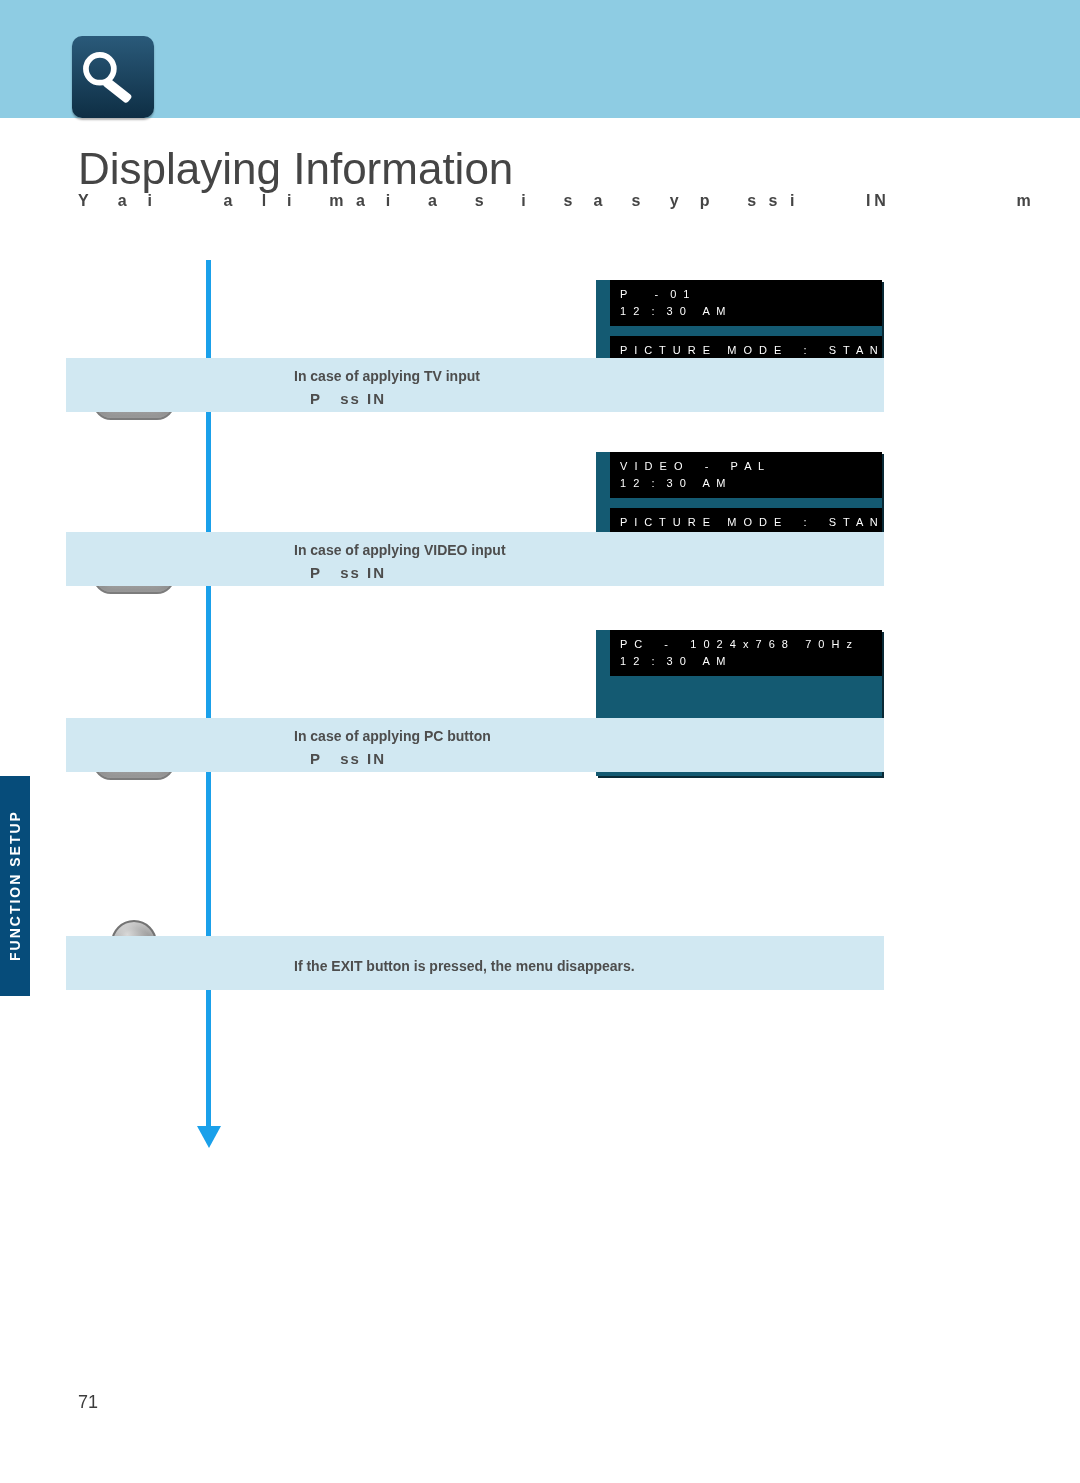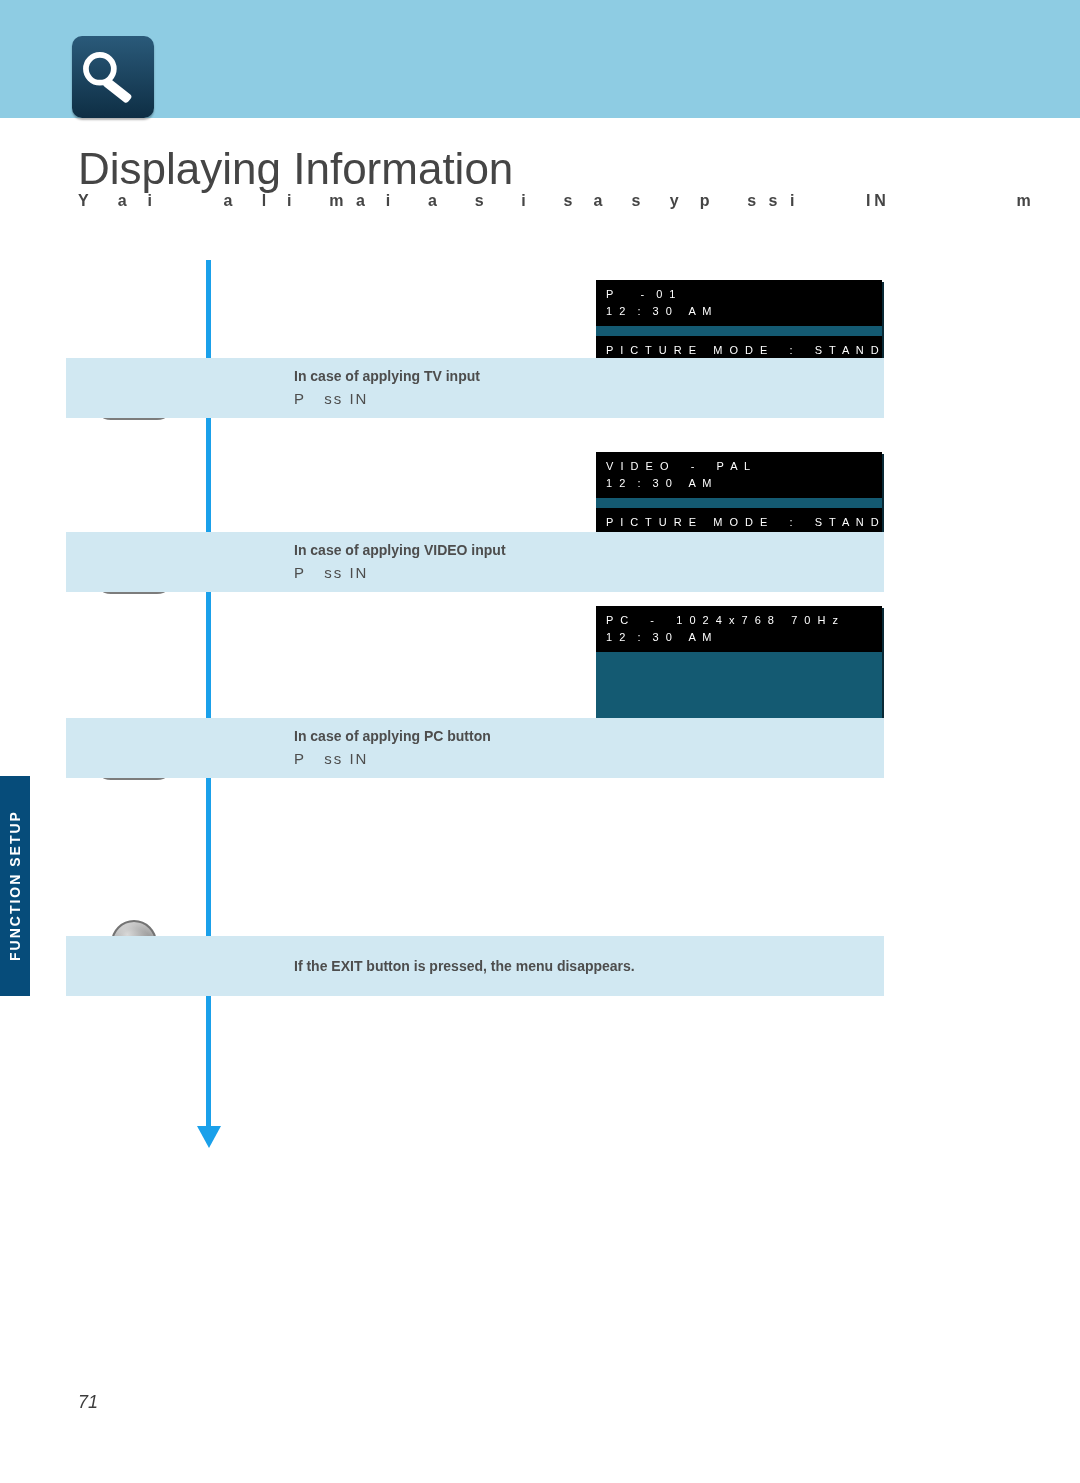"P - 0 1" .osd-black { margin-left: none -> 14px }
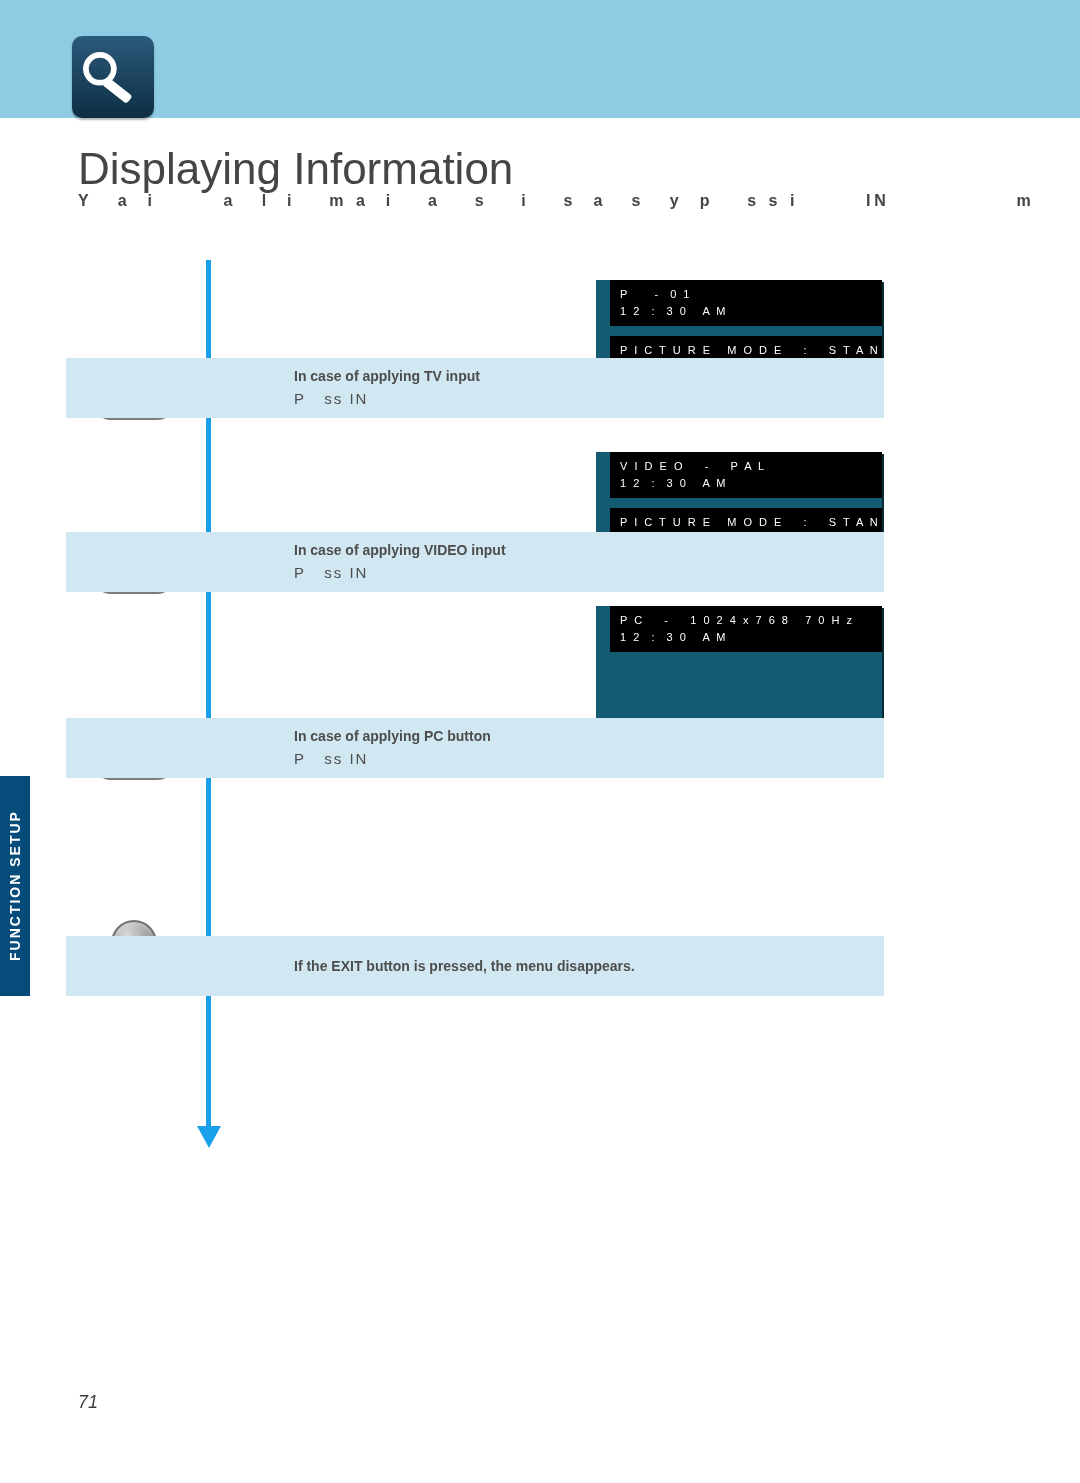"In case of applying TV" .steprow { height: 60px -> 54px }
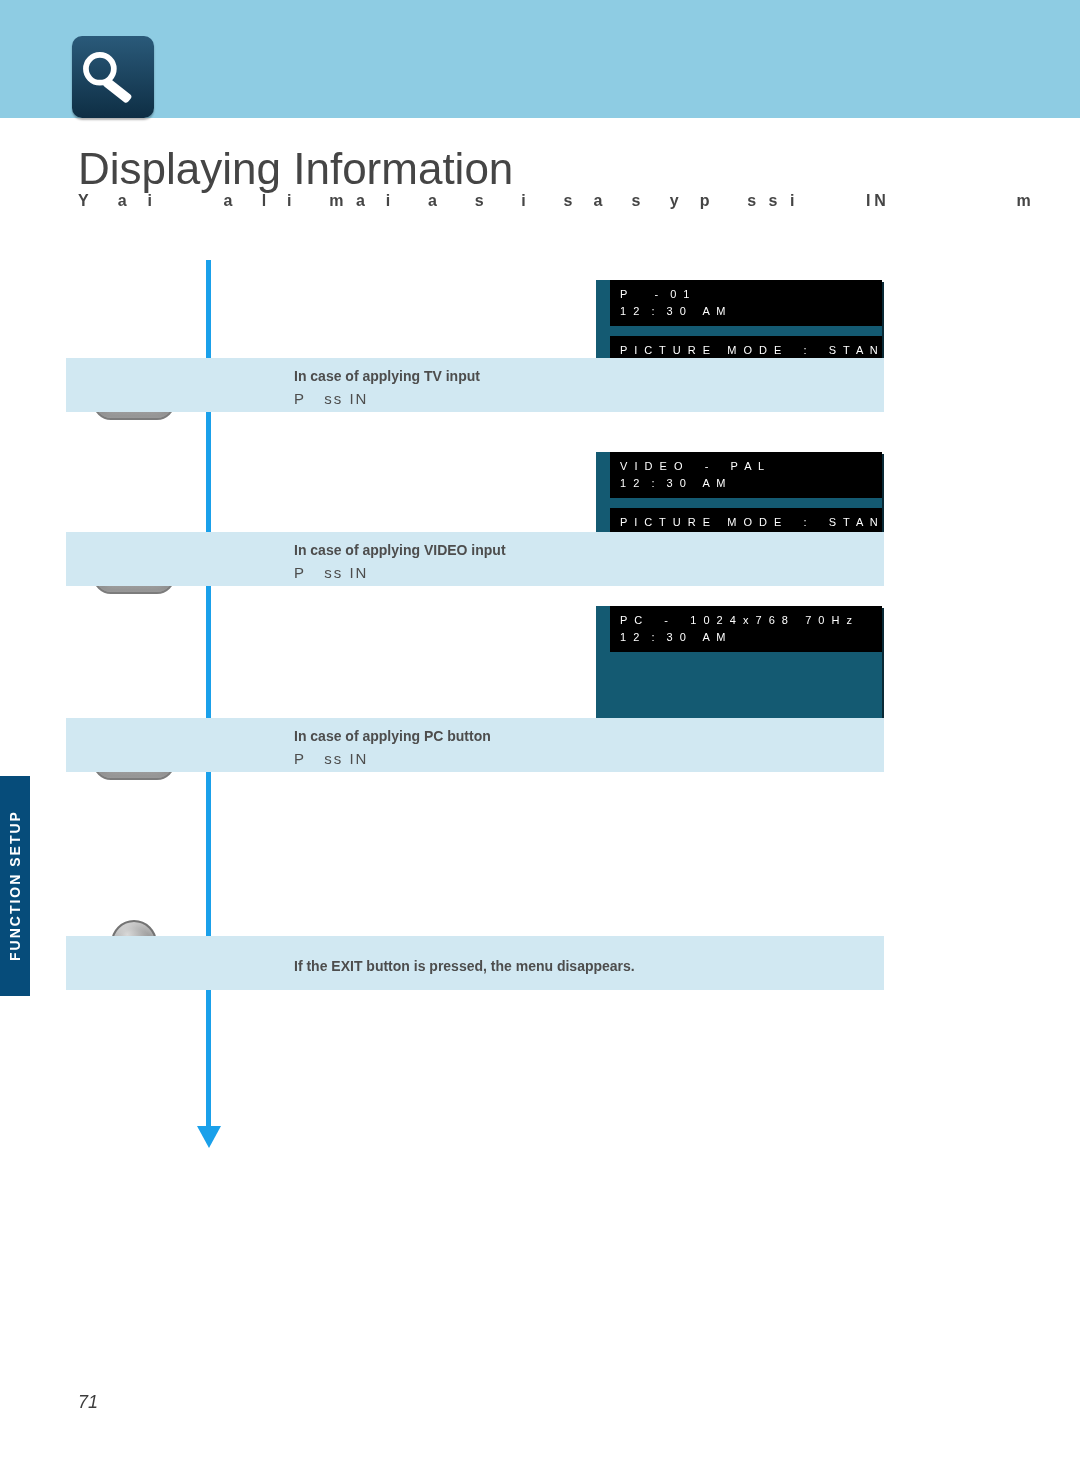"P ss IN" .step-sub { font-weight: none -> bold; left: 228px -> 244px }
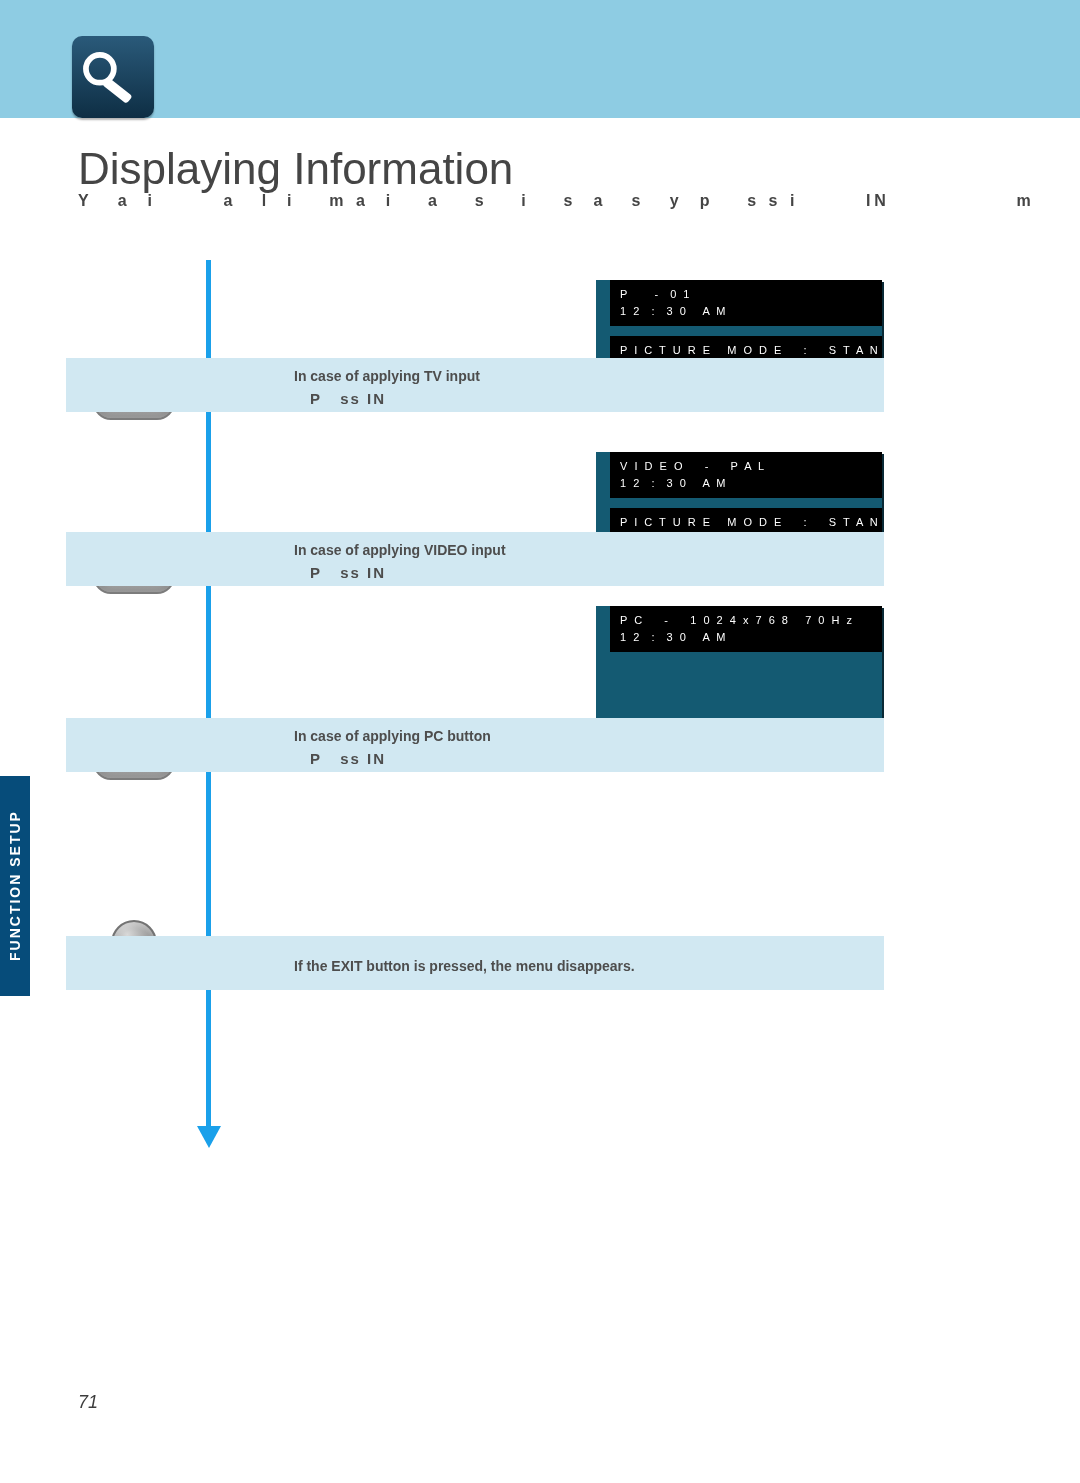"P C - 1 0" div.osd-wrap { top: 606px -> 630px }
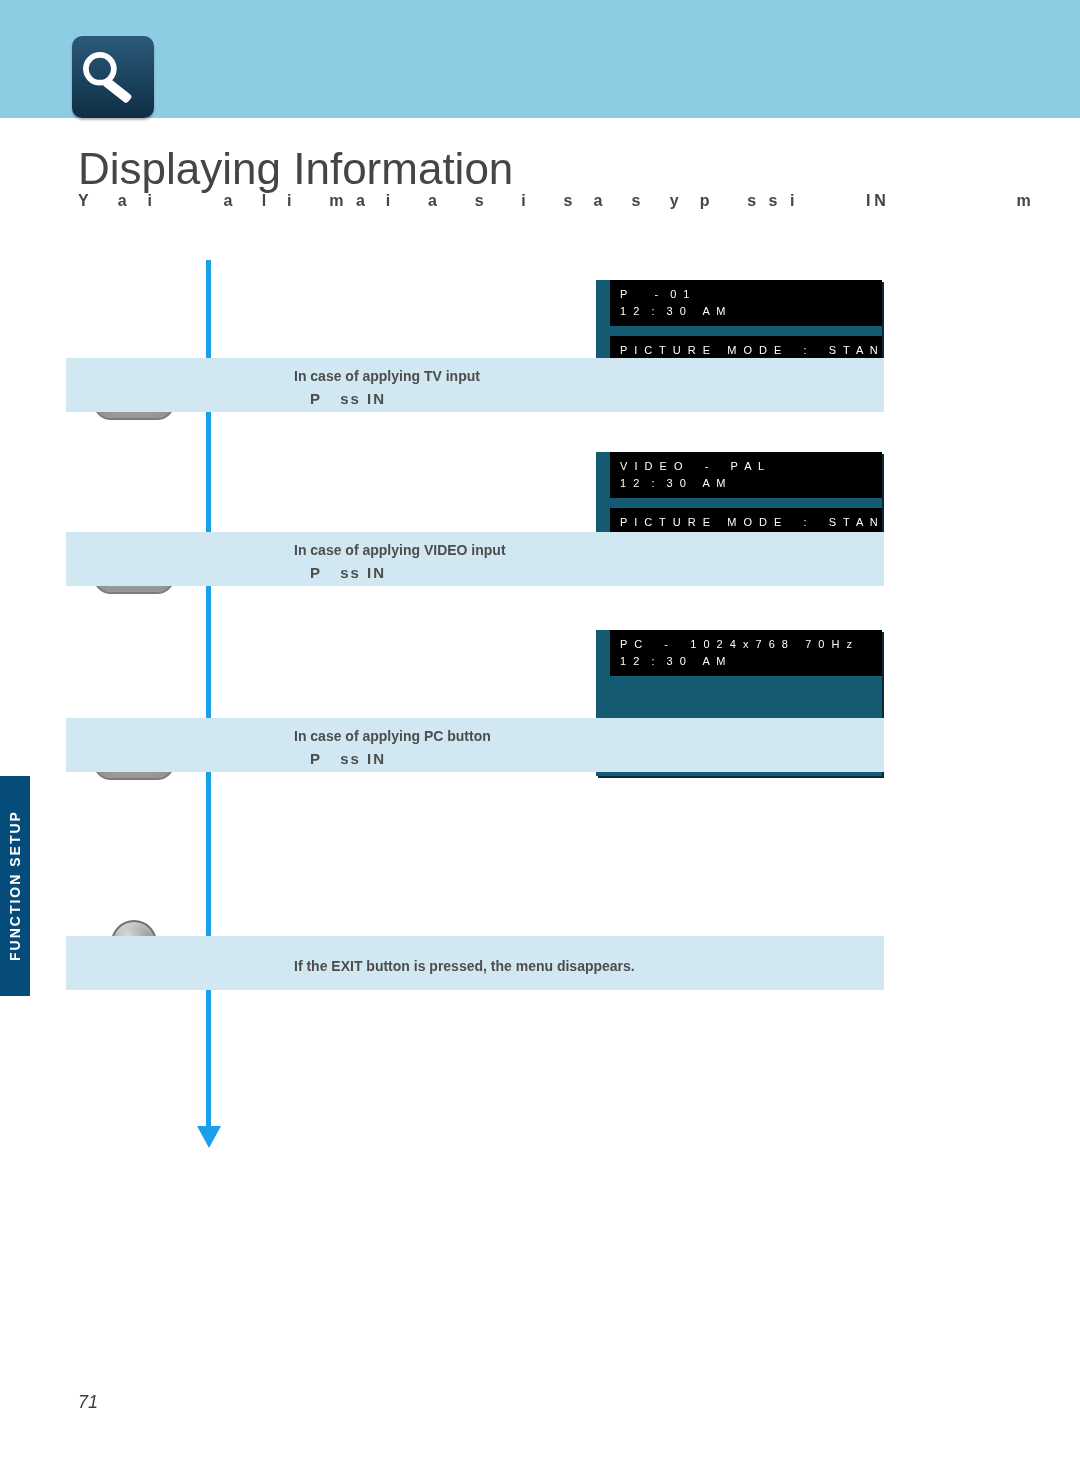"71" .pagenum { font-style: italic -> none }
